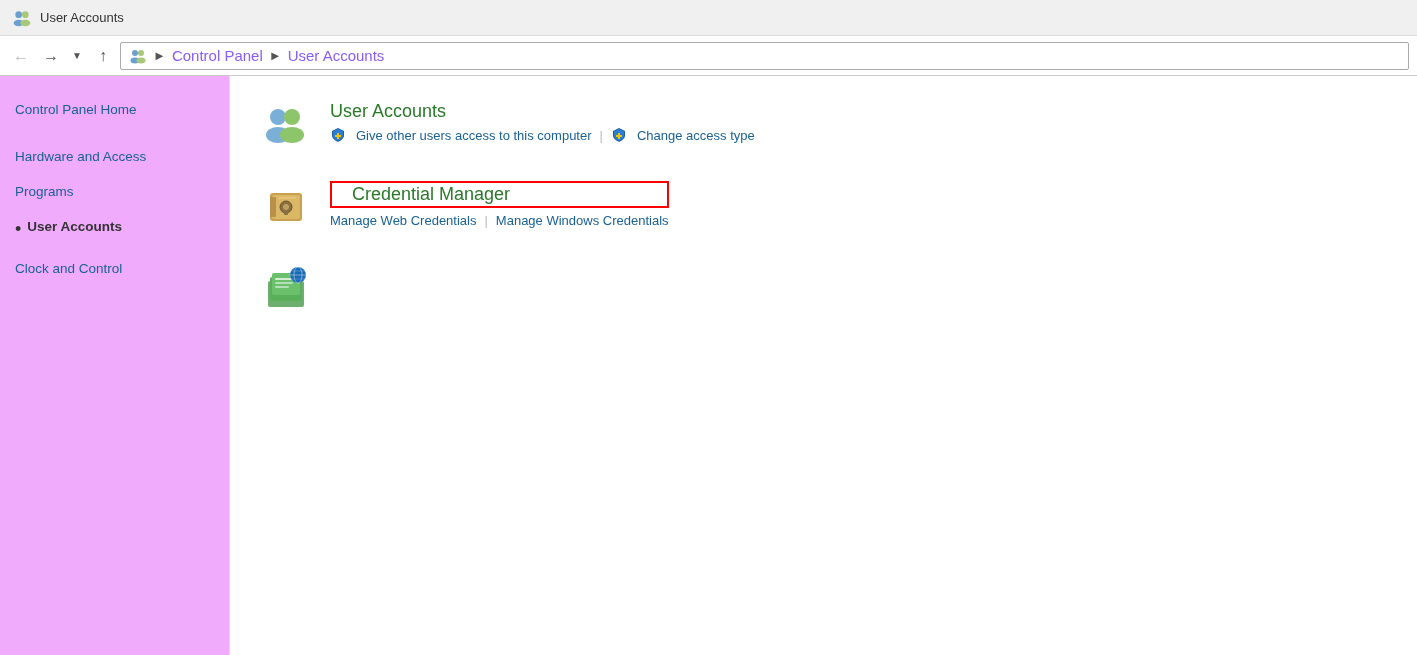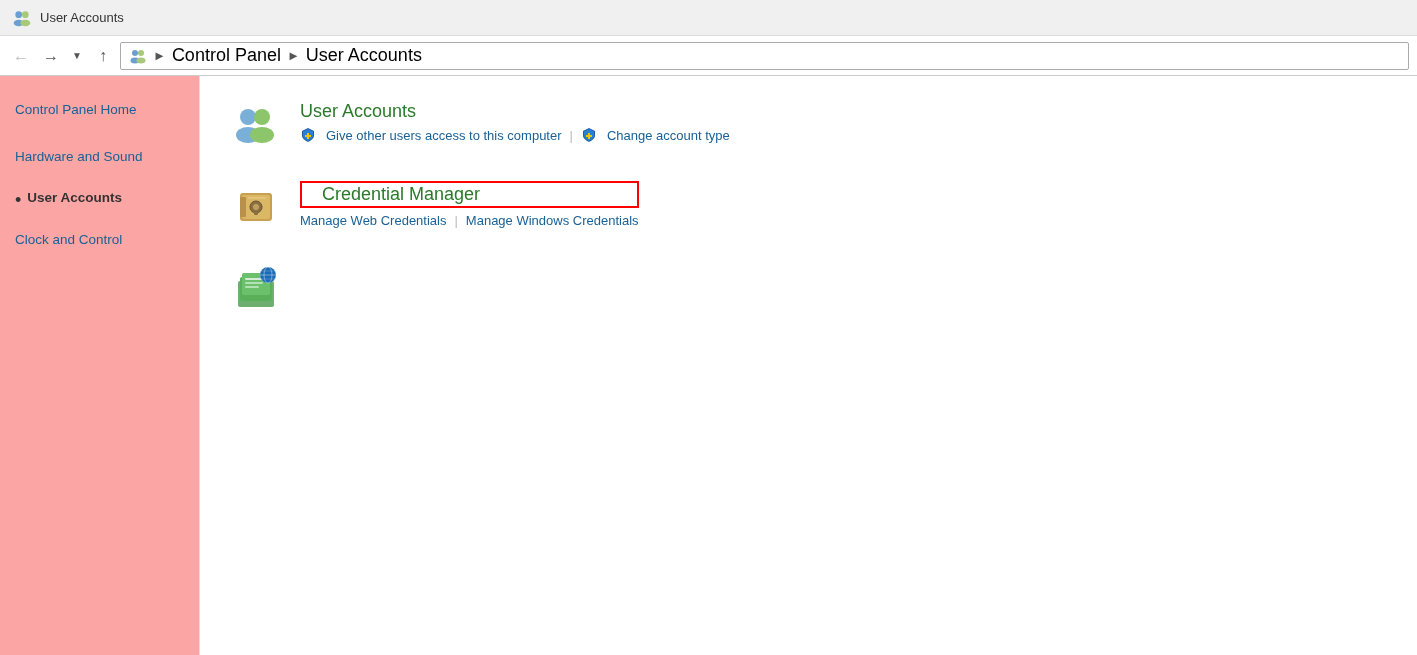"Control Panel" .address-segment { color: #000000 -> #8b5cf6; font-size: 18px -> 15px }
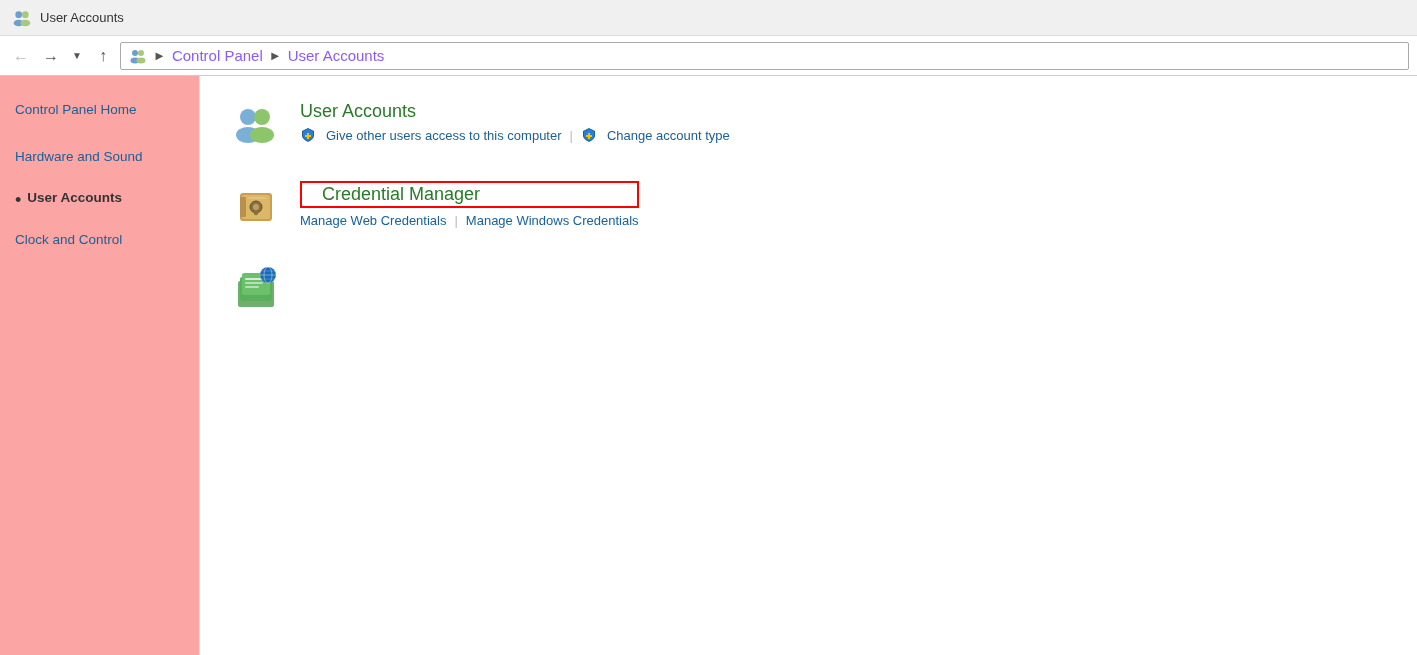"Control Panel Home" .sidebar { background: #fca5a5 -> #f0abfc; width: 200px -> 230px }
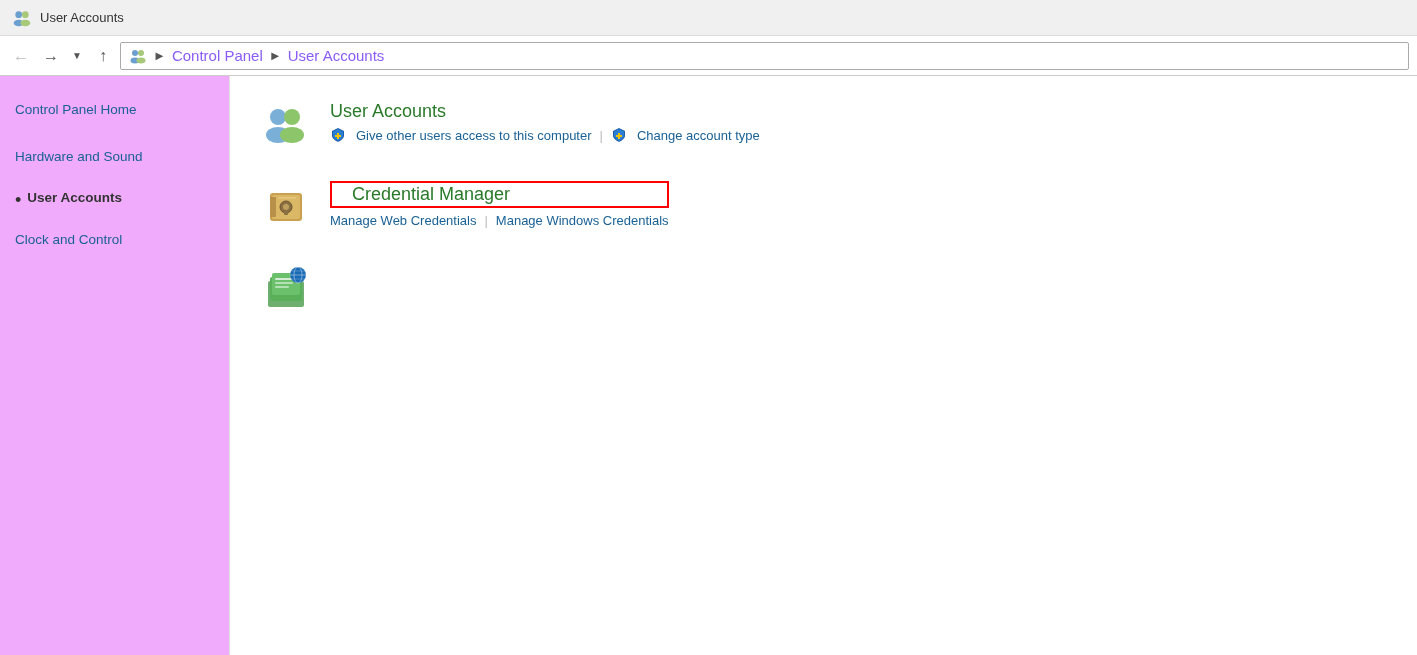"Change account type" a.panel-link { text: account -> access }
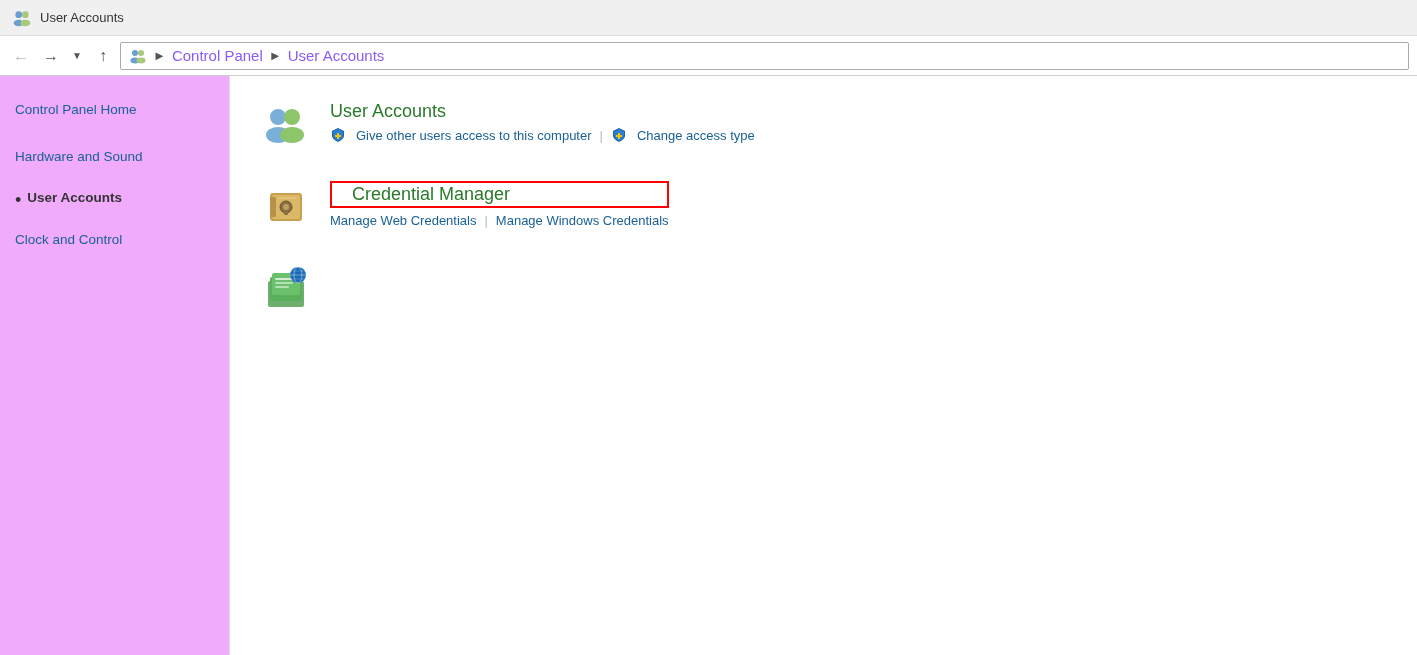"Hardware and Sound" a { text: Sound -> Access }
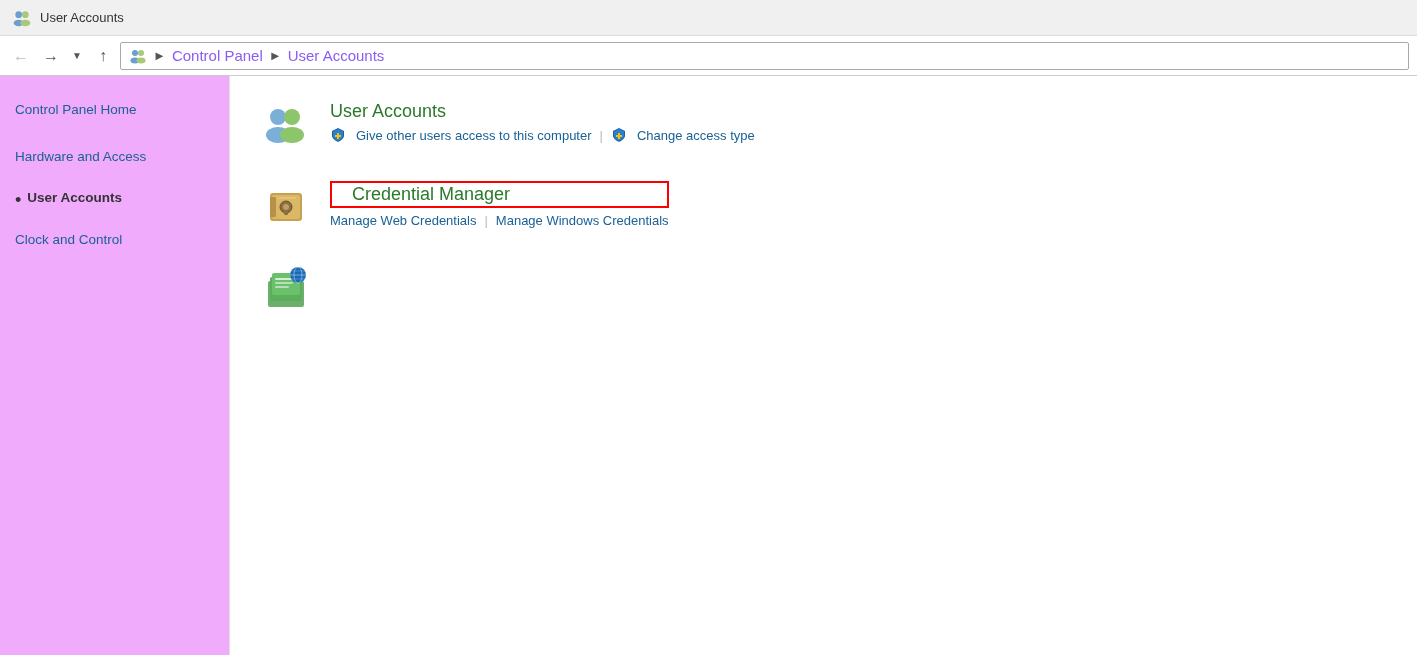"Programs" div.sidebar-item { html: none -> <div> <a>Programs</a> </div> }
